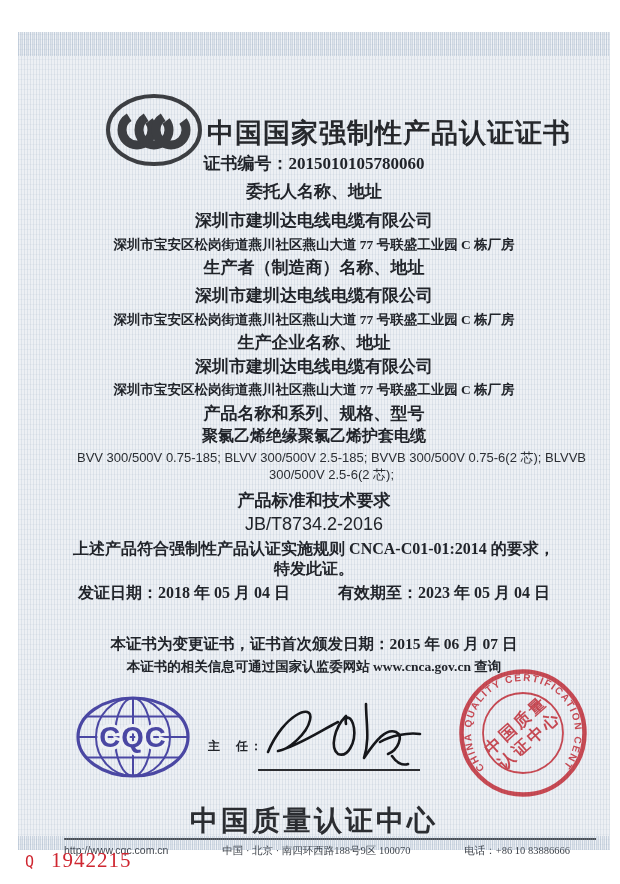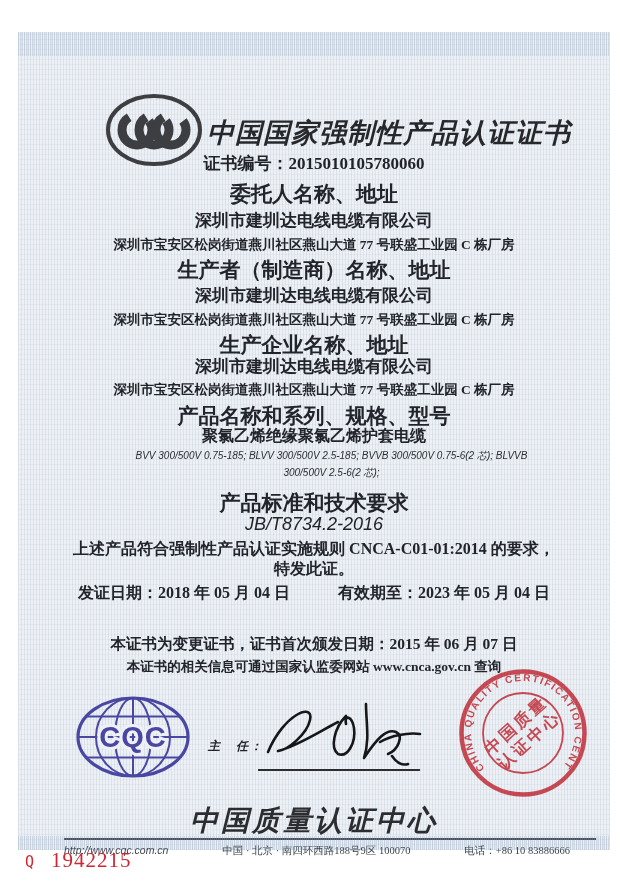"中国国家强制性产品认证证书" .hei { font-style: italic -> none }
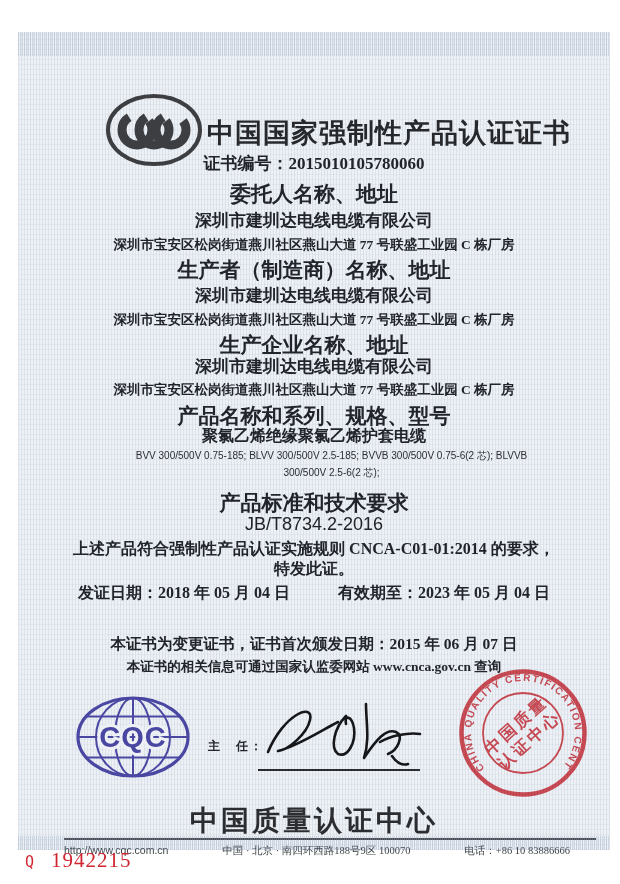"委托人名称、地址" .sec-h { font-size: 21px -> 17px }
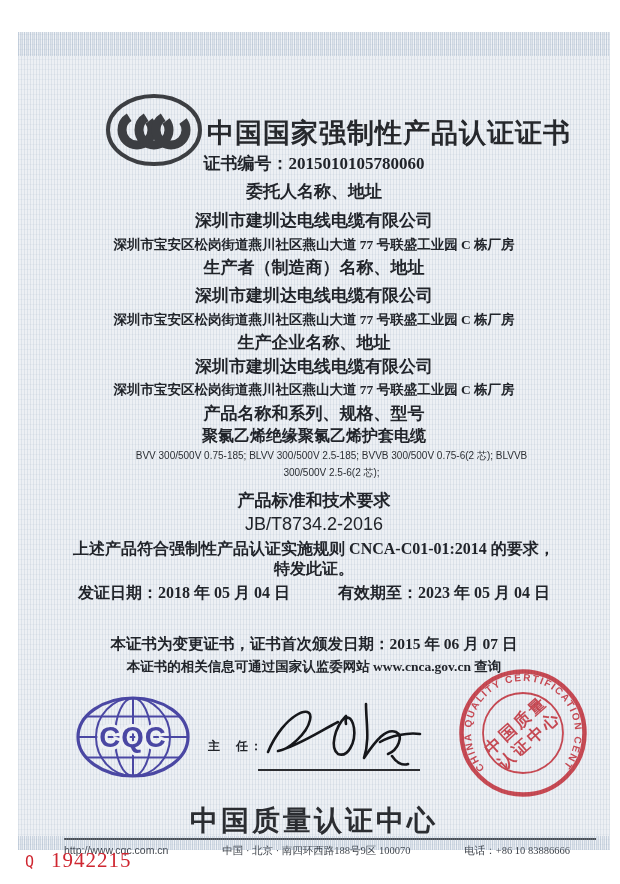"BVV 300/500V 0.75-185; BLVV 300/500V" .spec { font-size: 10px -> 13px }
